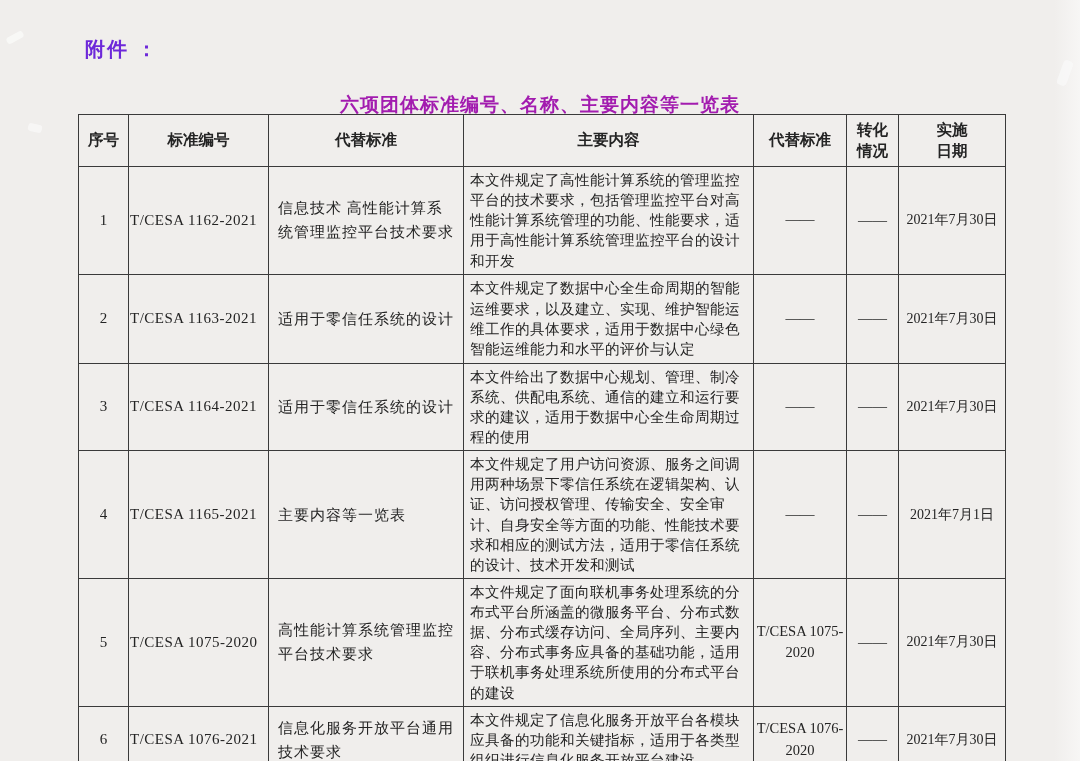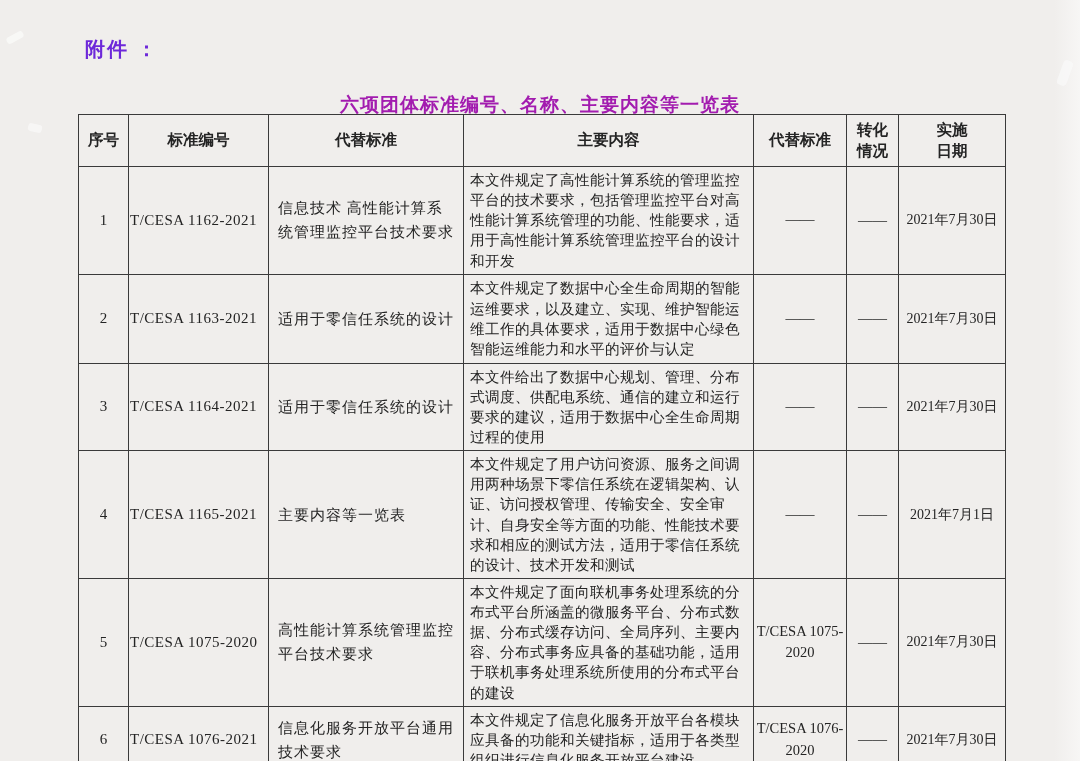"本文件给出了数据中心规划、管理、分布式调度、供配电系统、通信的建立和运行要求的建" td.c-content { text: 分布式调度 -> 制冷系统 }
